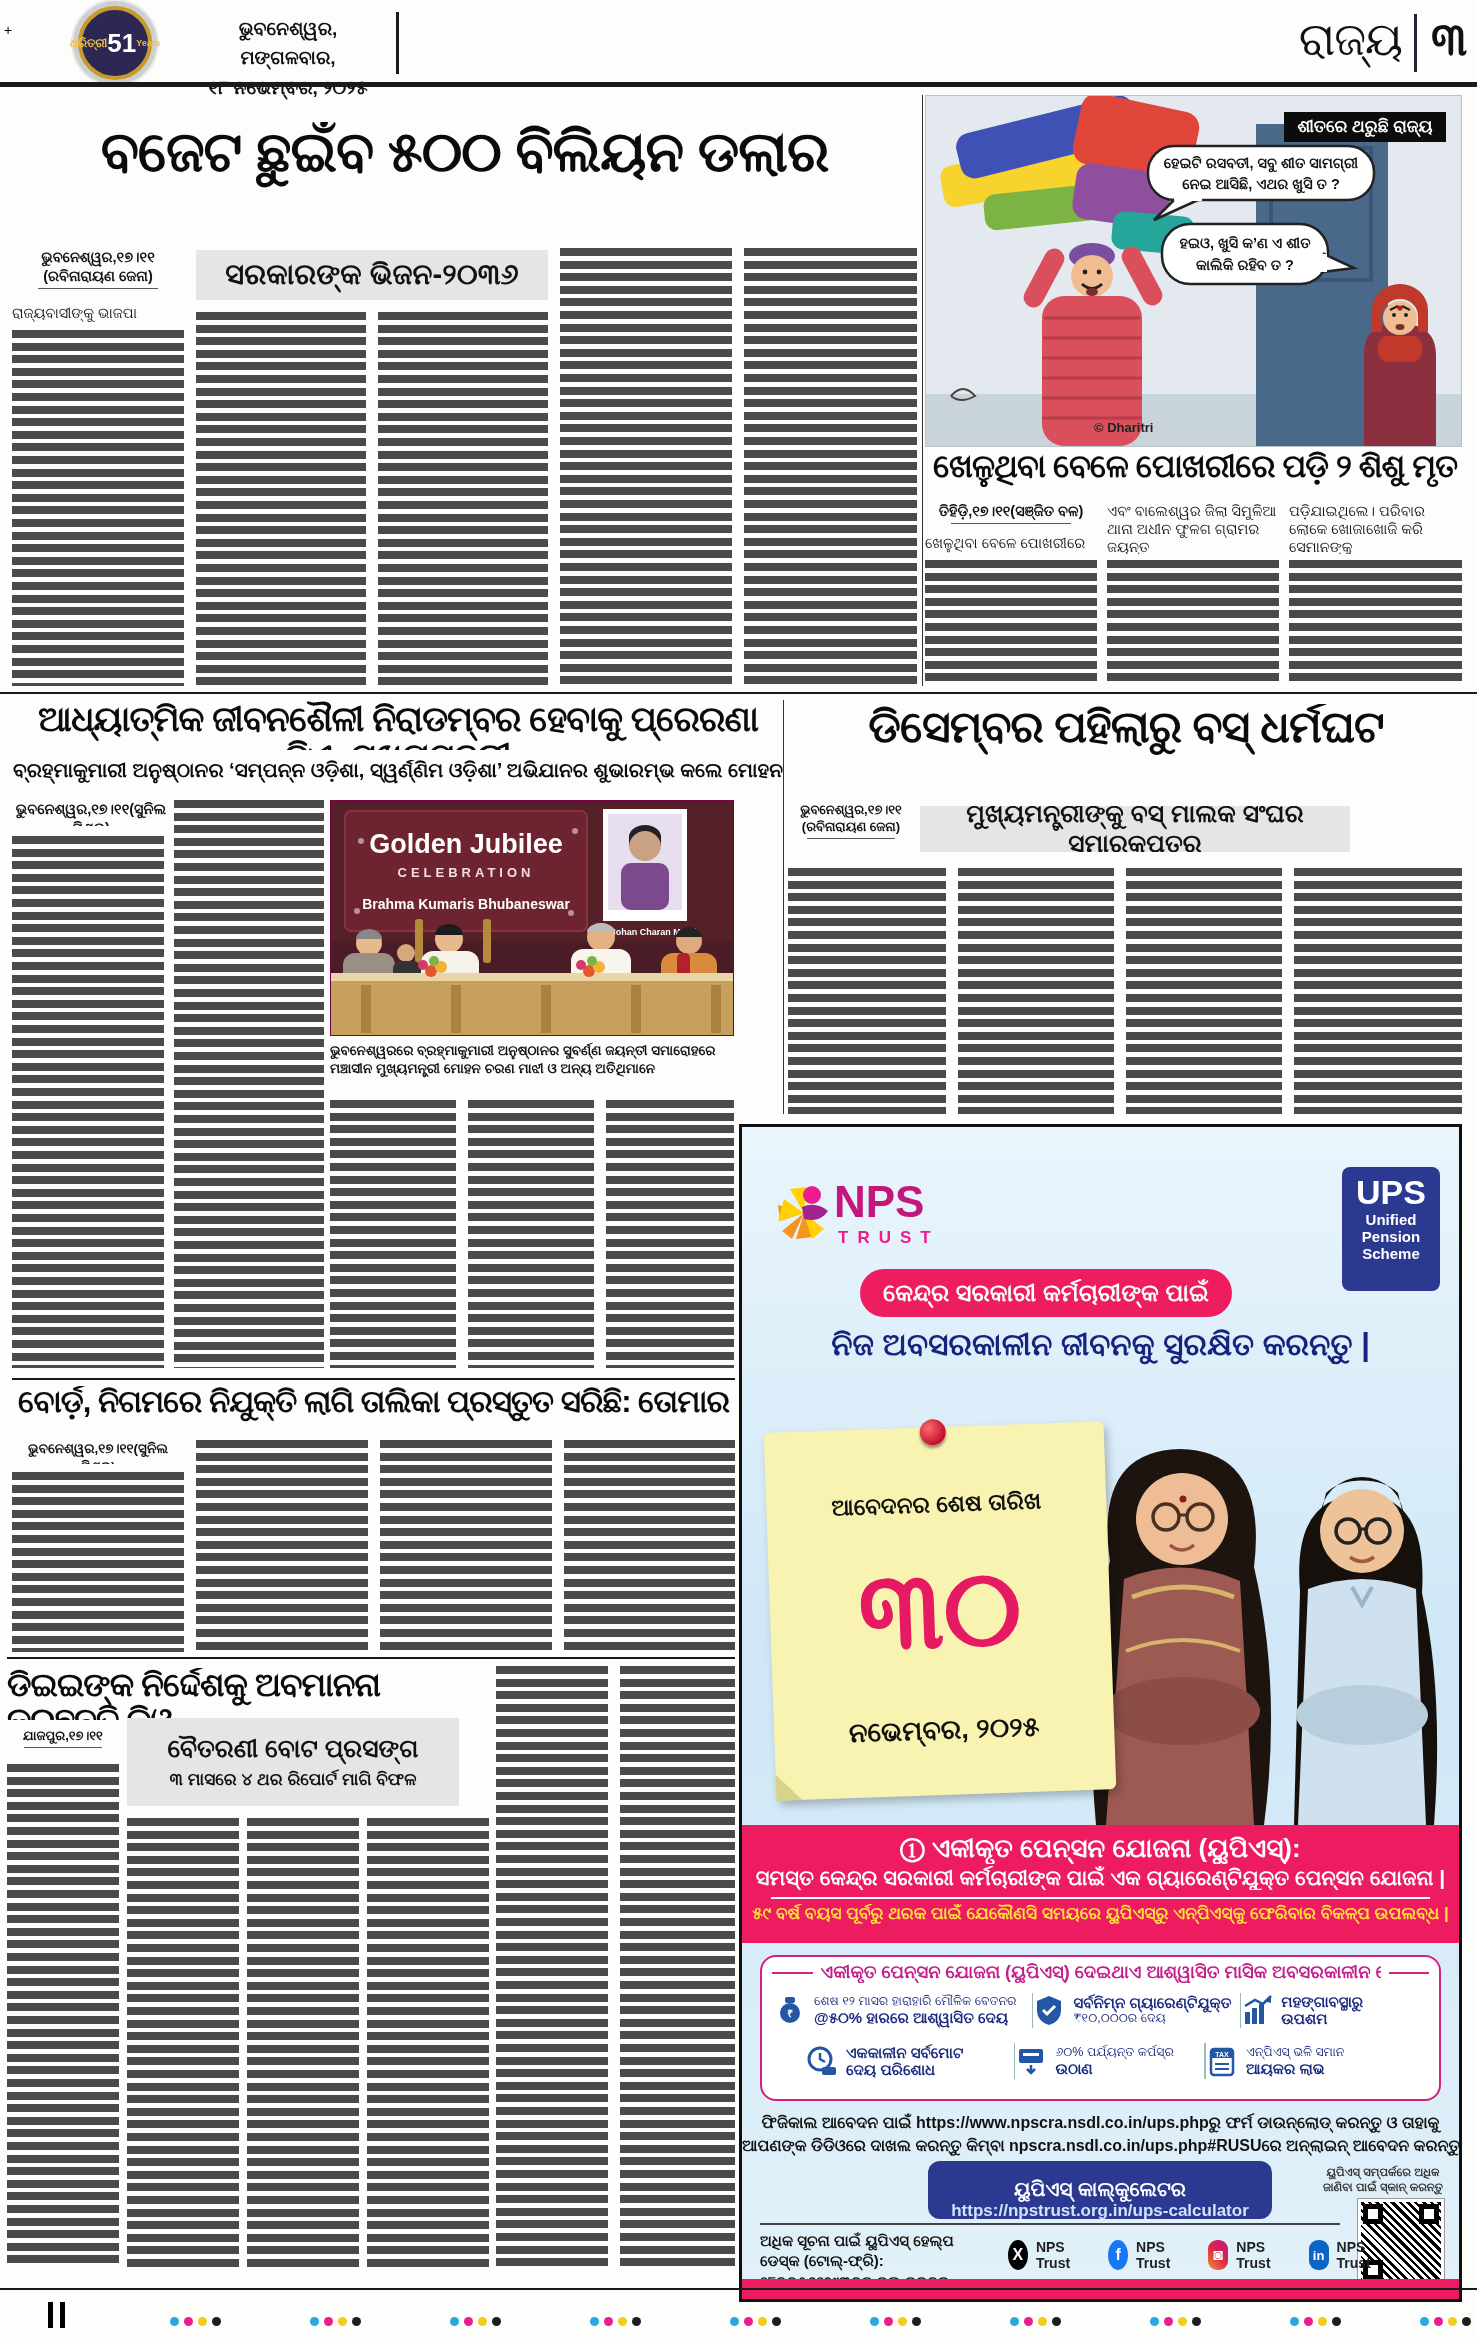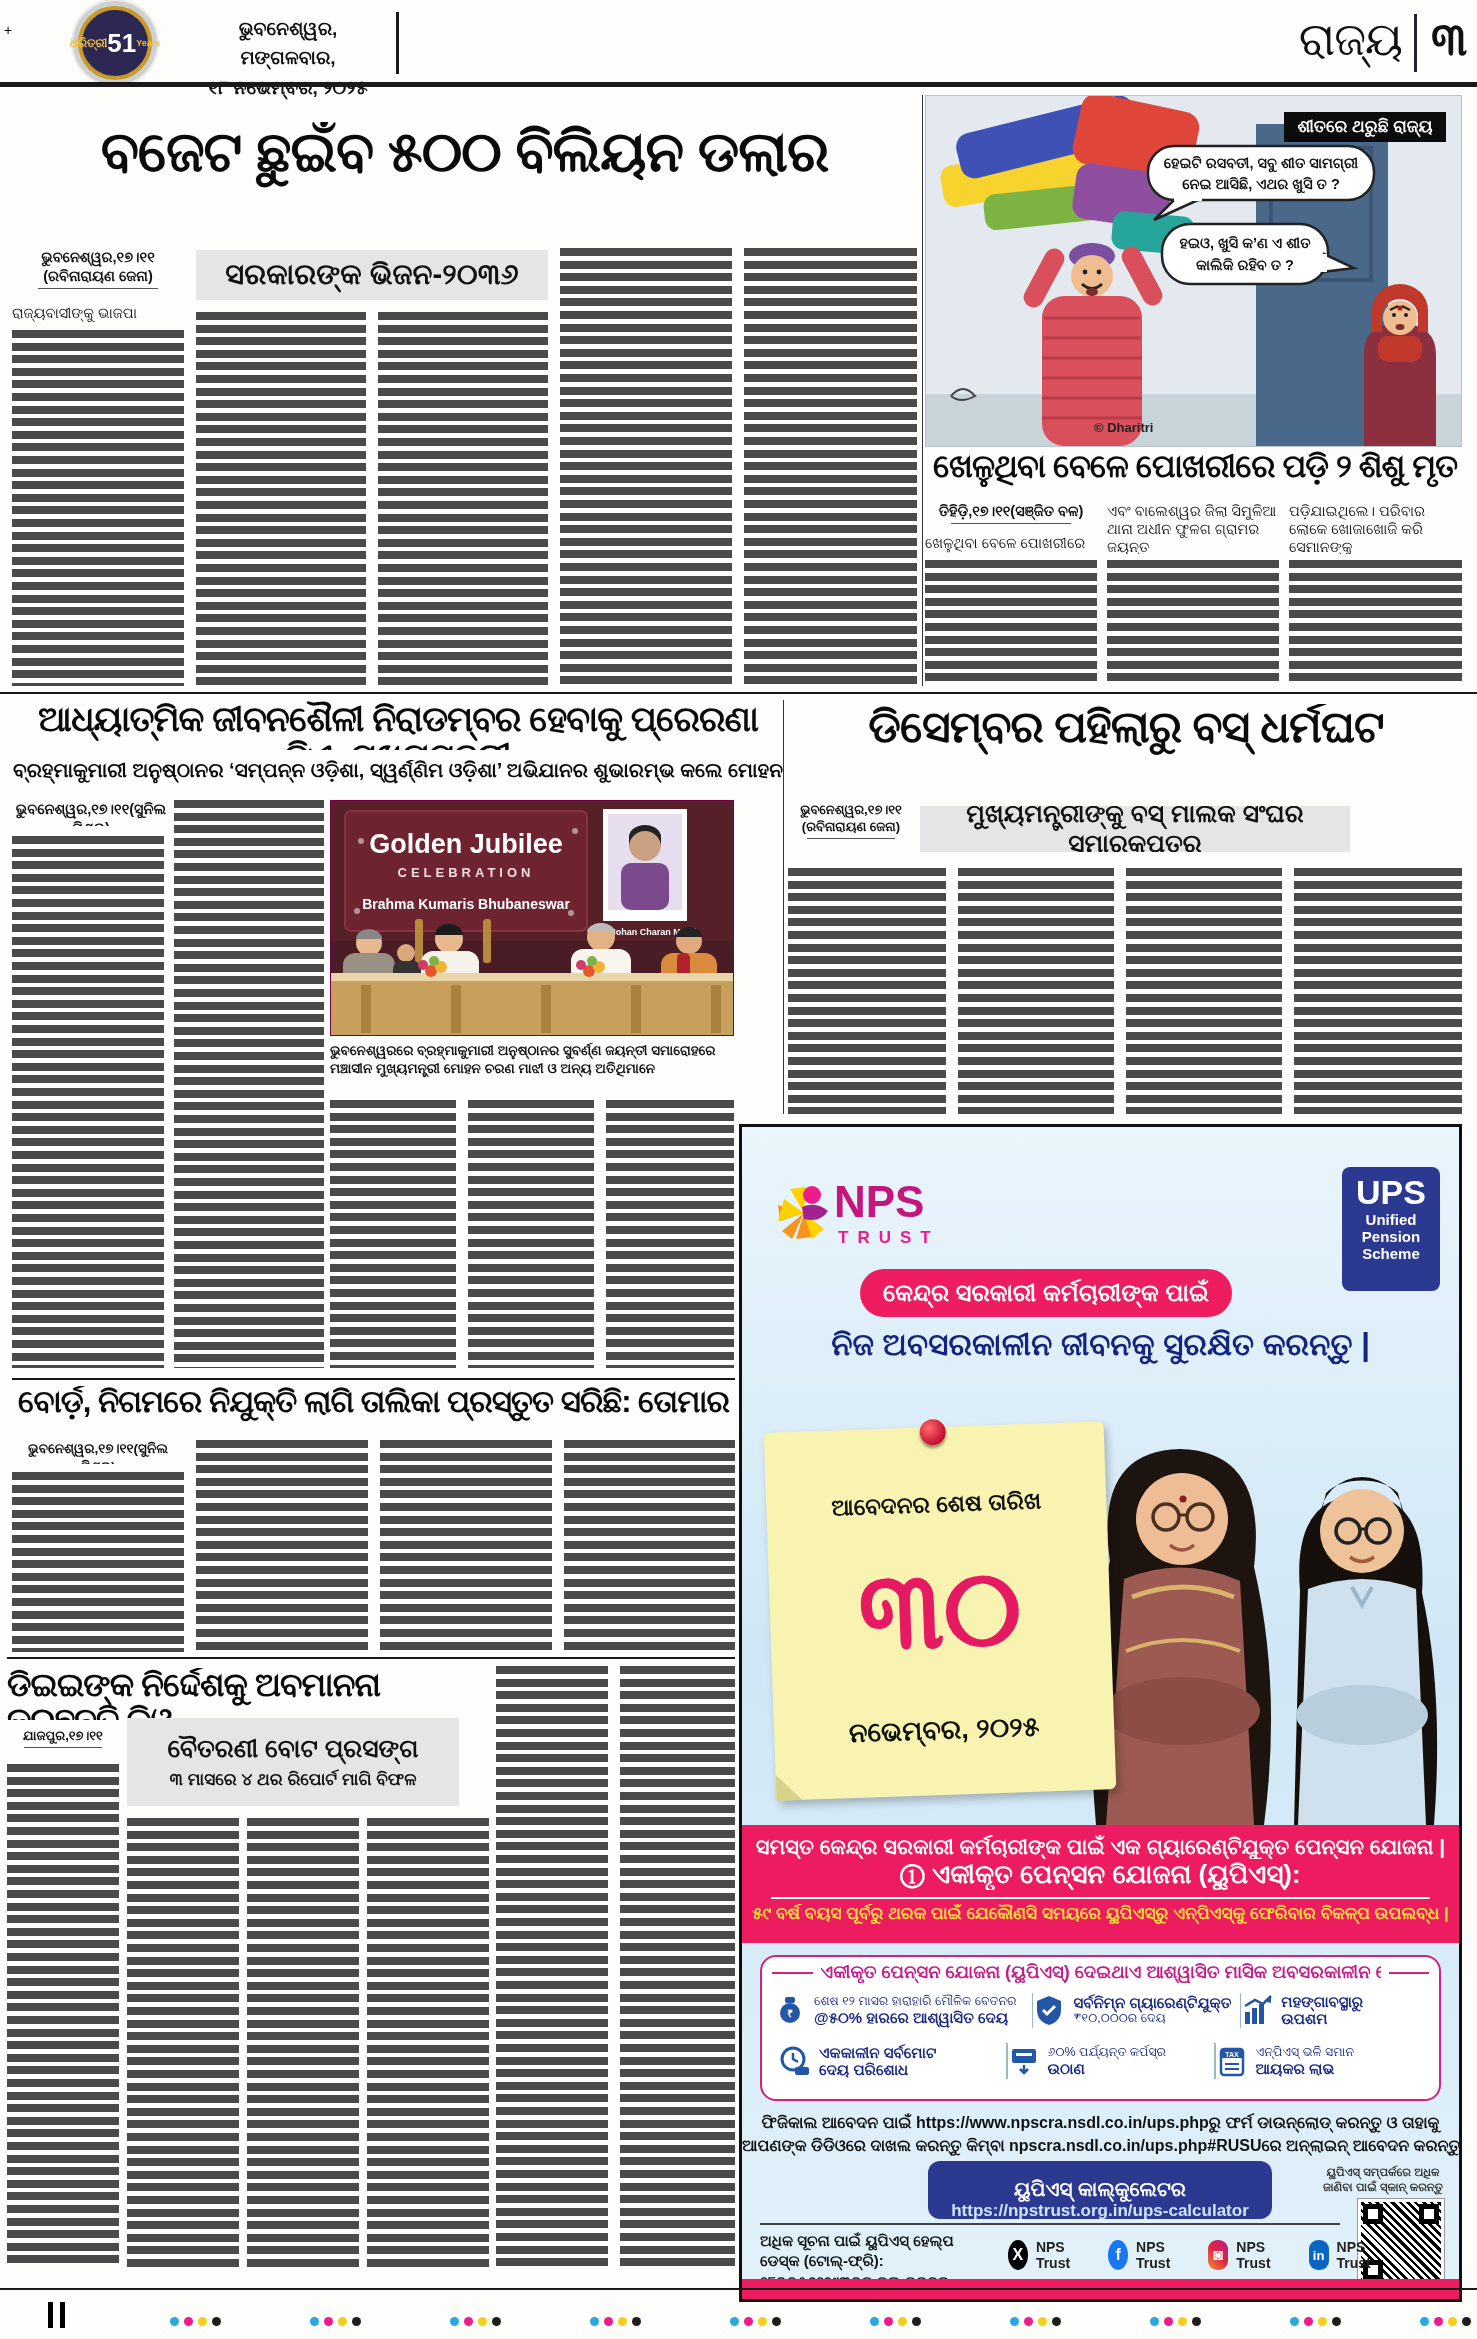"ସମସ୍ତ କେନ୍ଦ୍ର ସରକାରୀ କର୍ମଚାରୀଙ୍କ ପାଇଁ" div { order: before "① ଏକୀକୃତ ପେନ୍‌ସନ ଯୋଜନା (ୟୁପିଏସ୍):" -> after "① ଏକୀକୃତ ପେନ୍‌ସନ ଯୋଜନା (ୟୁପିଏସ୍):" }
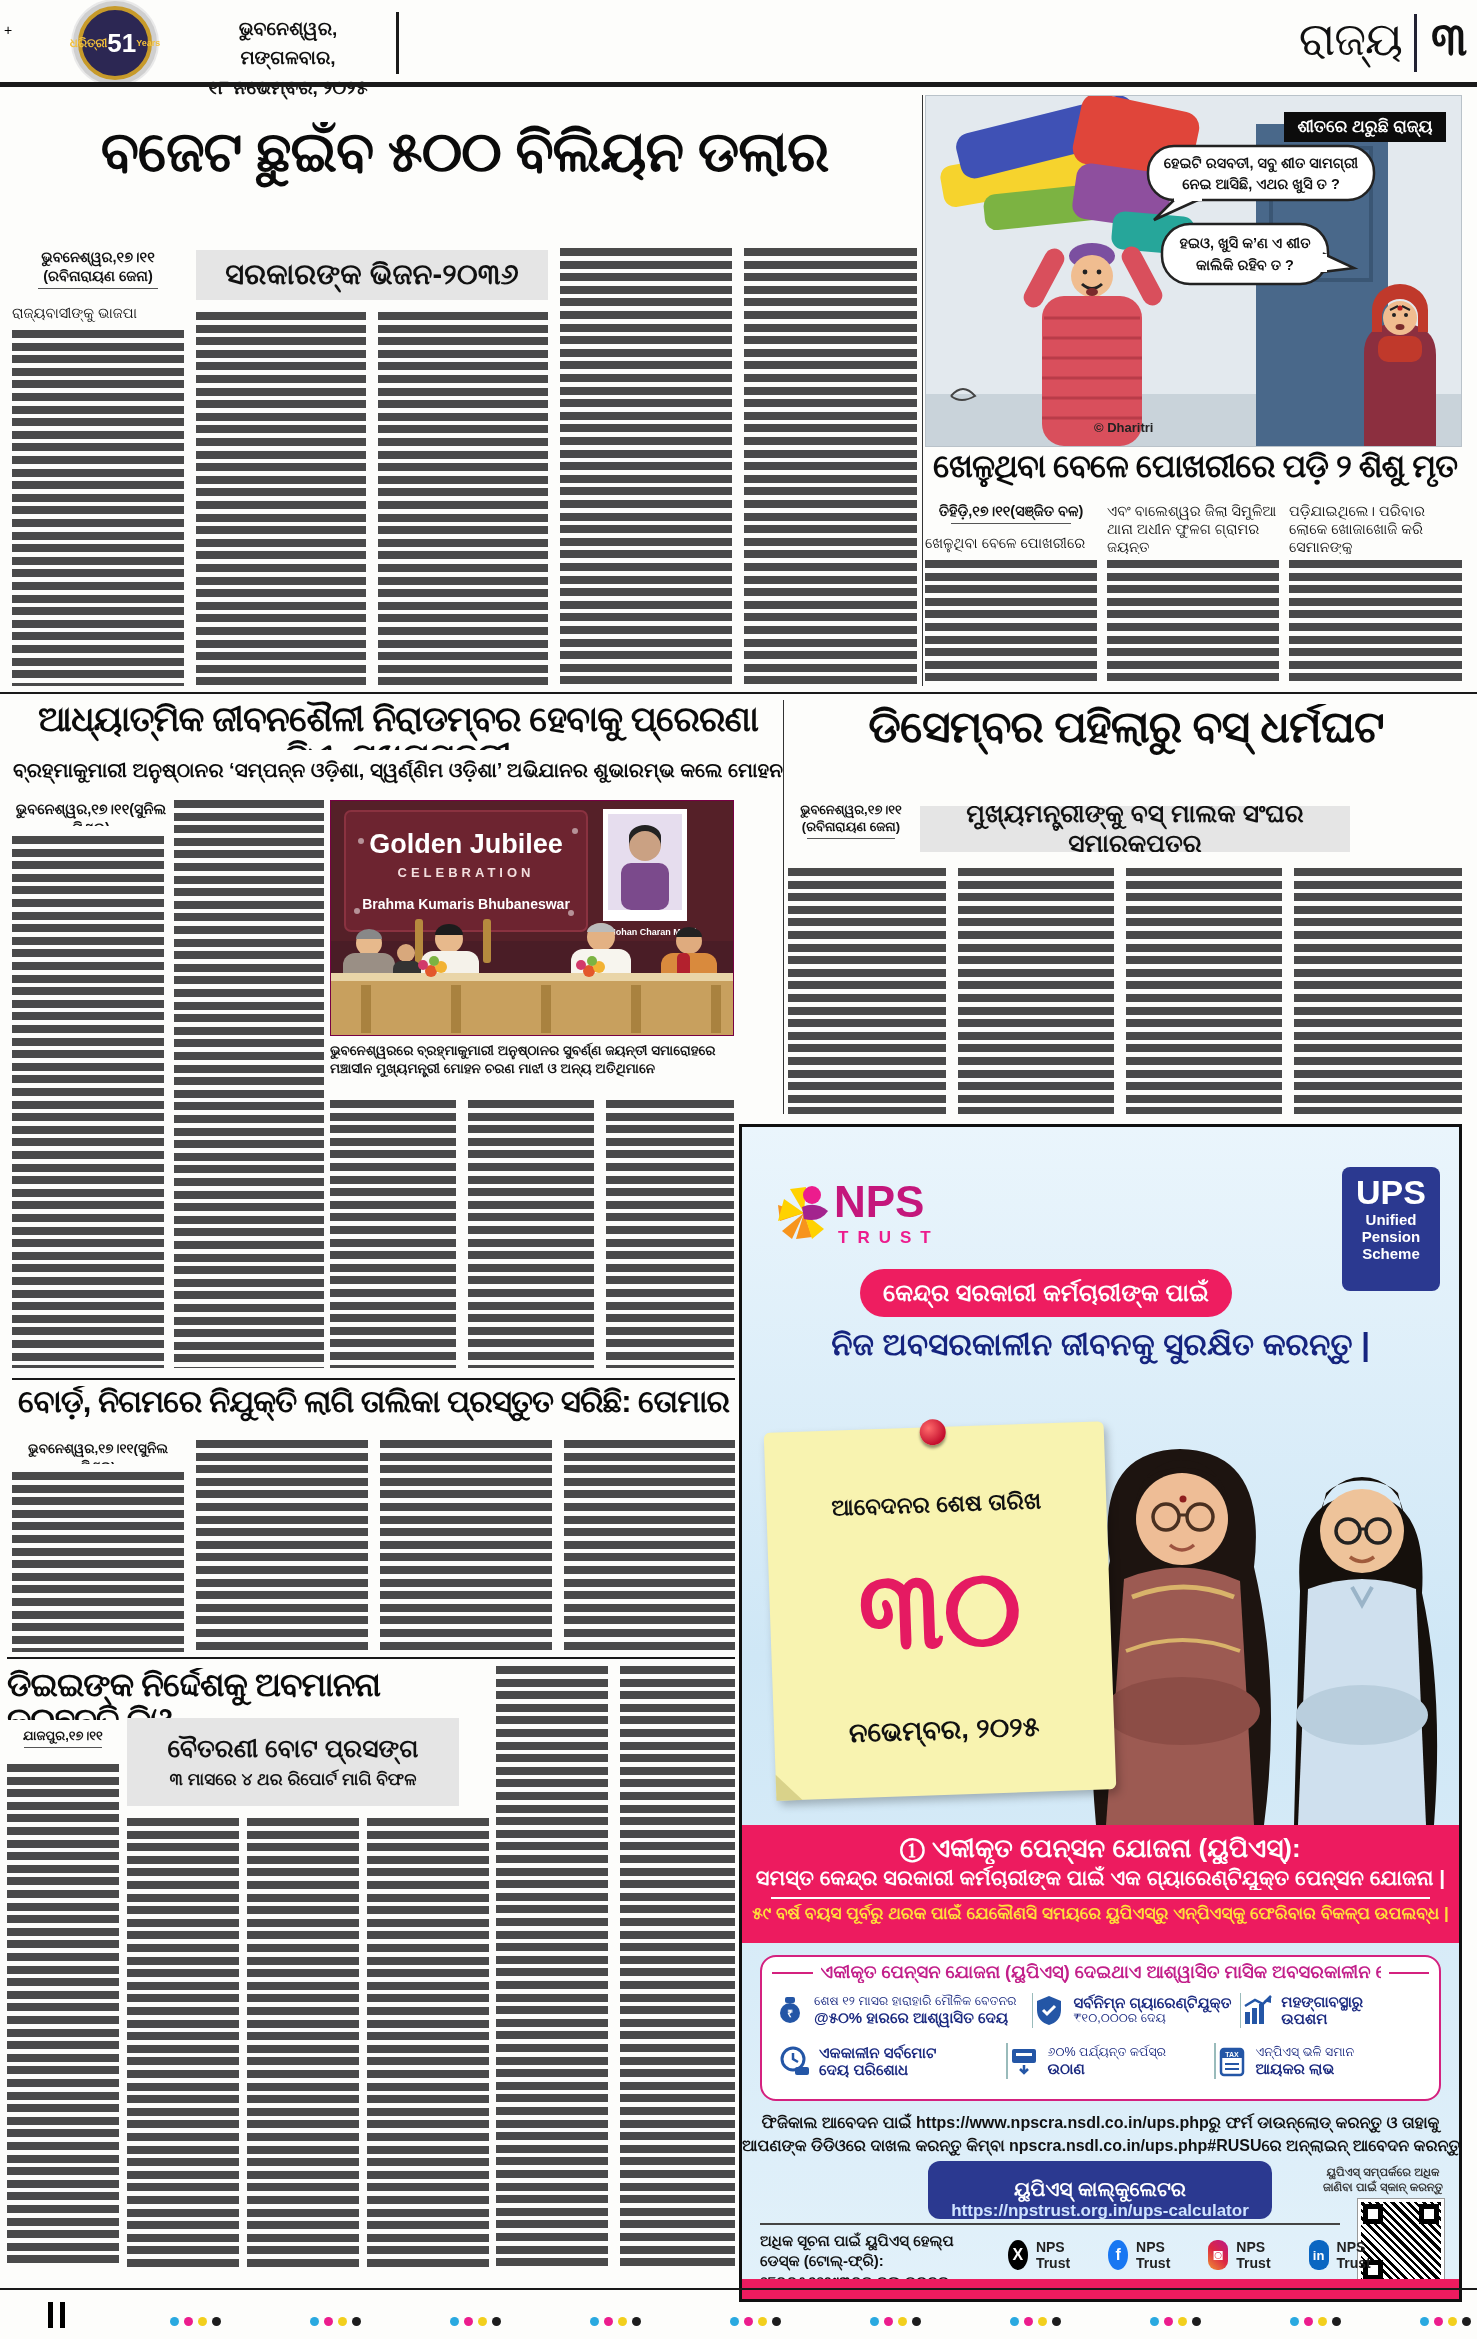"ଏକକାଳୀନ ସର୍ବମୋଟ" div { padding: 0 17px -> 0 44px }
